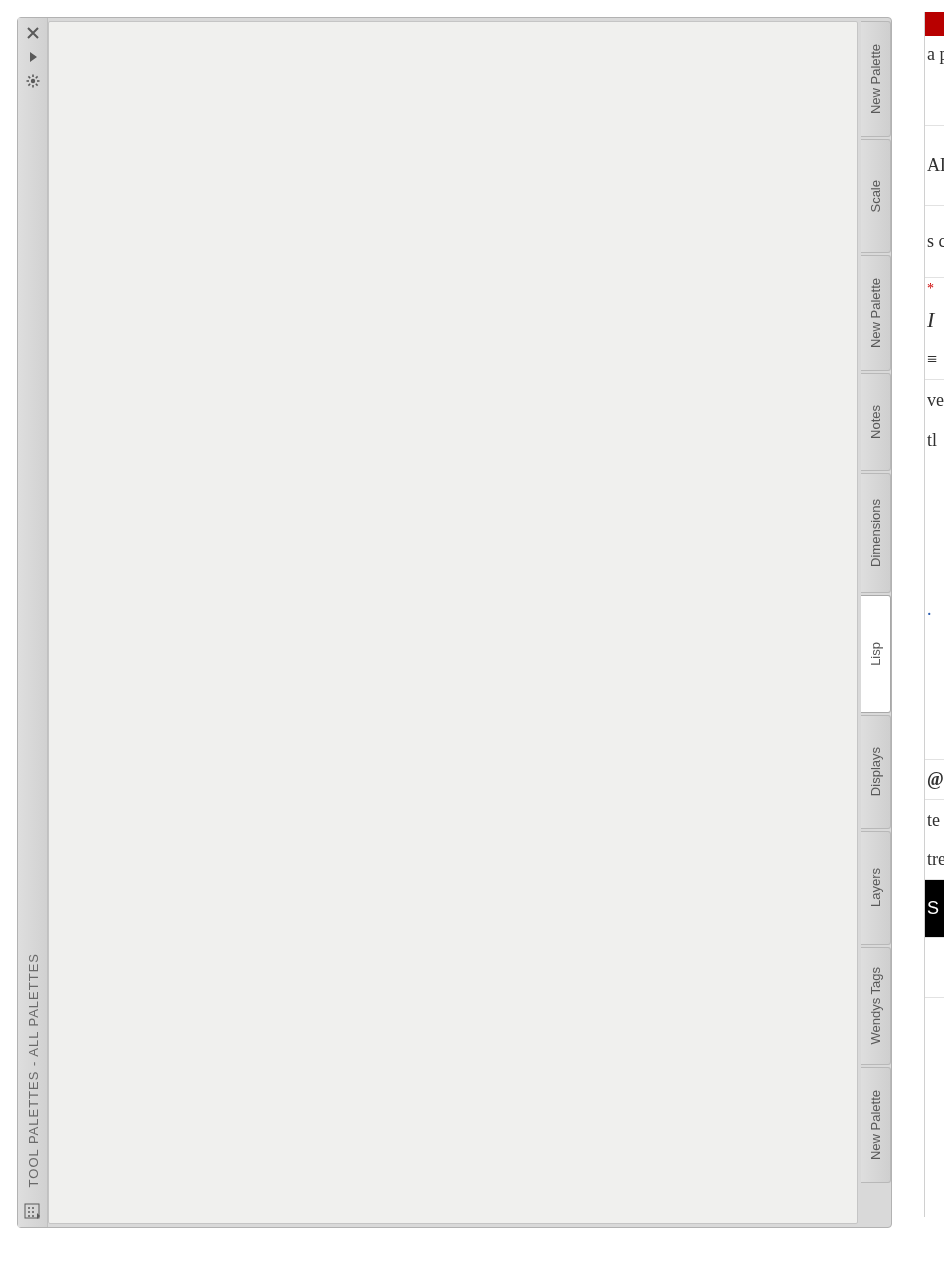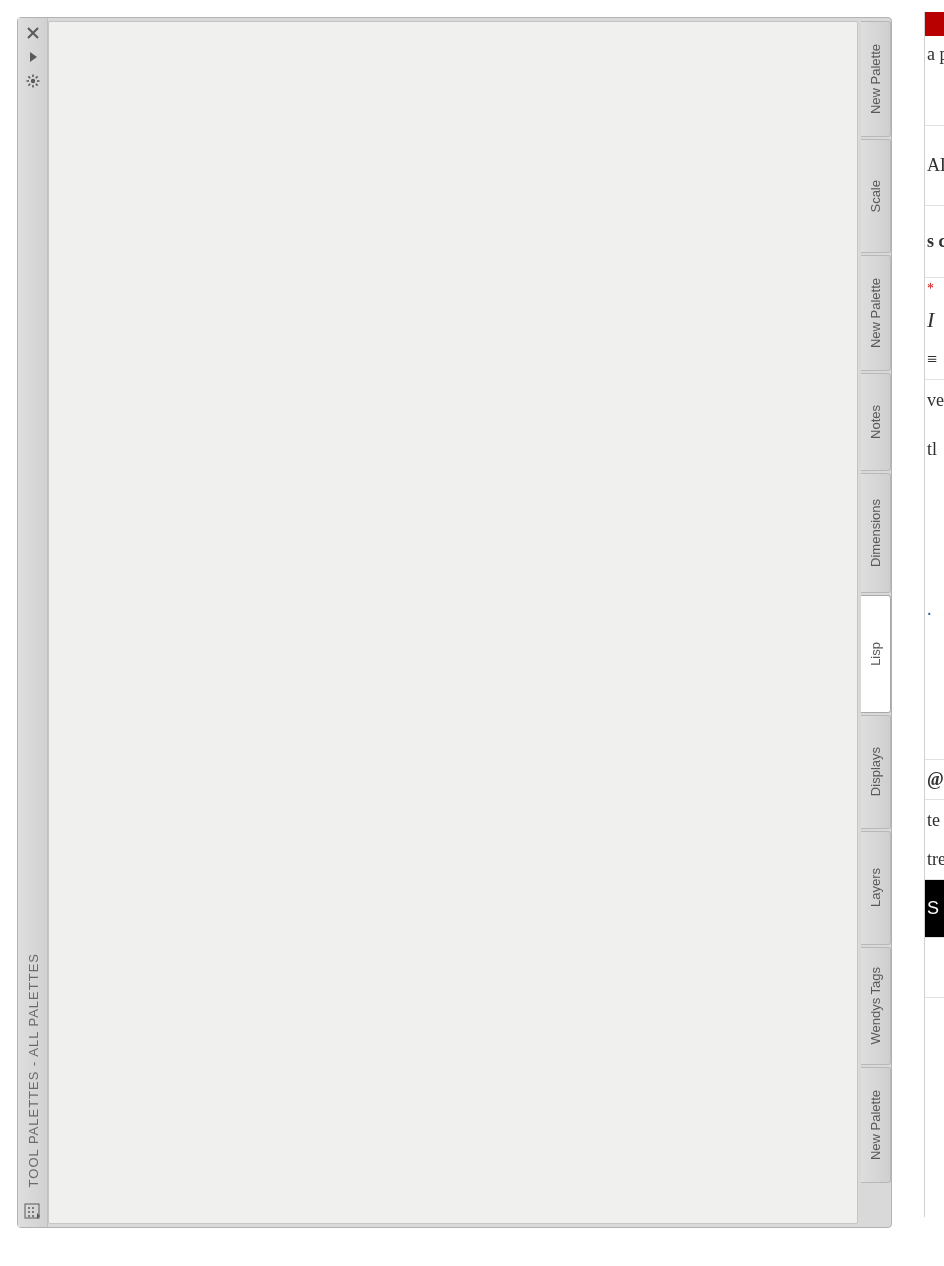"s c" div.row { font-weight: bold -> none }
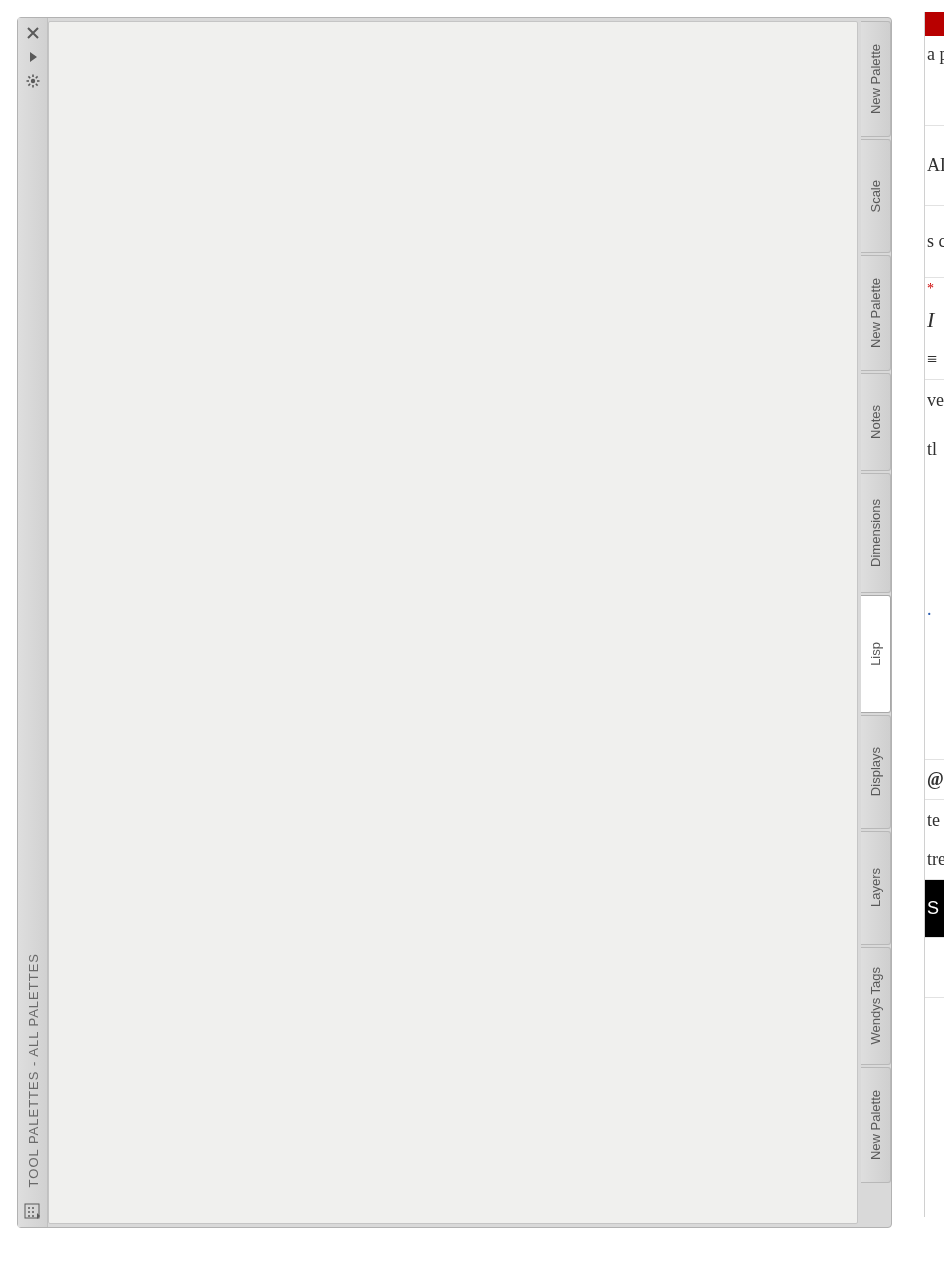"tl" div.row { align-items: flex-end -> none }
